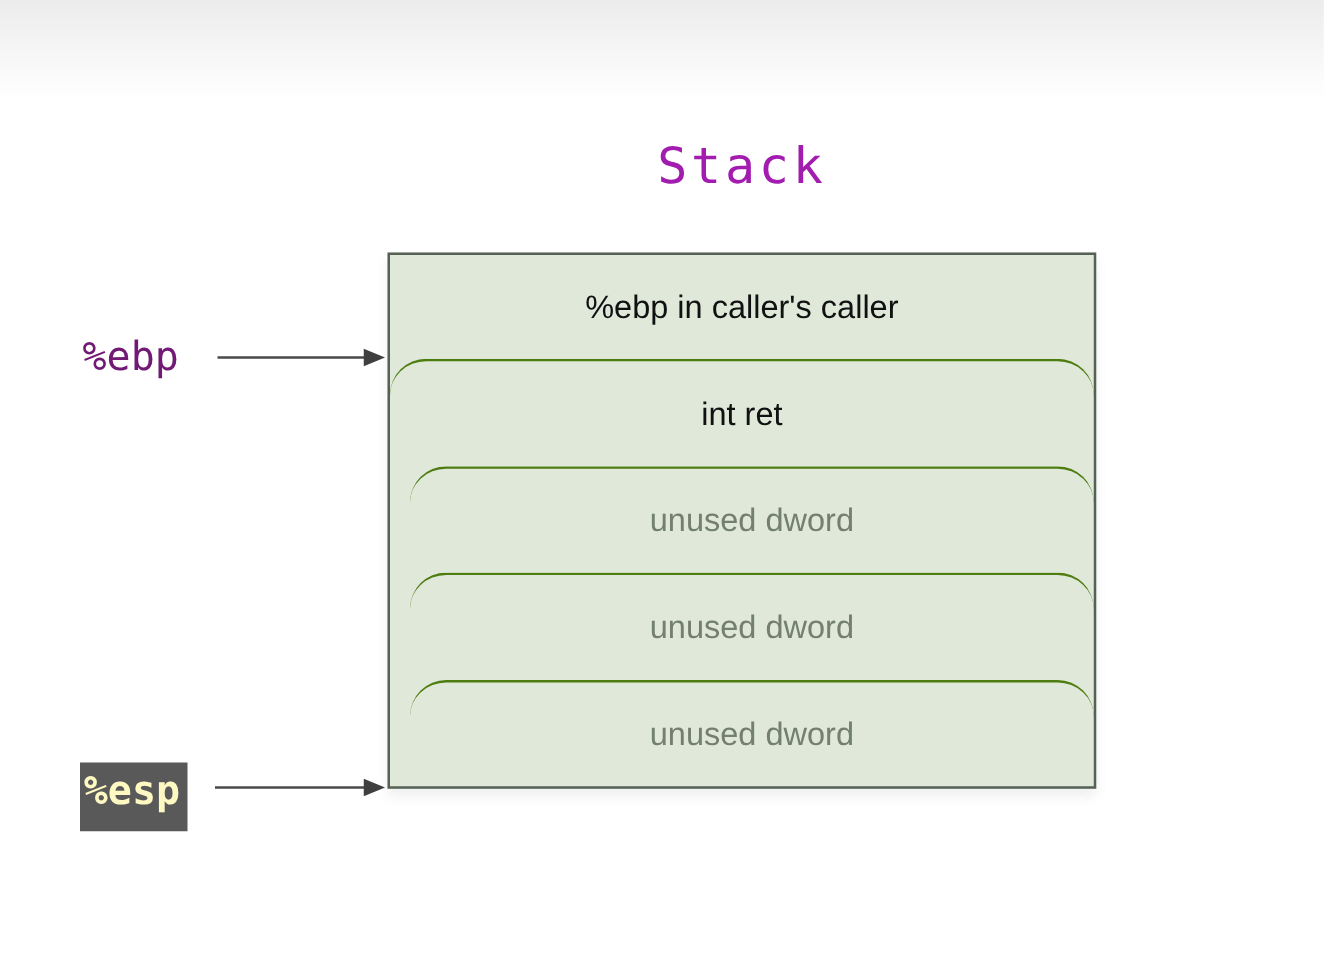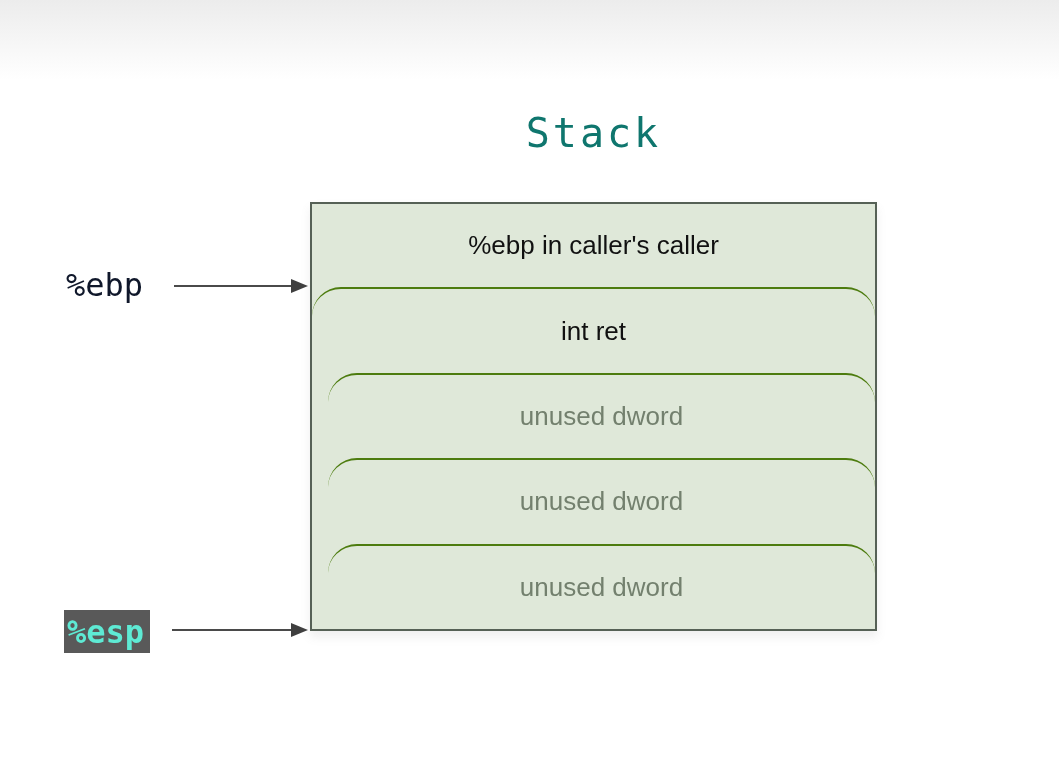"Stack" .diagram-title { color: #0f766e -> #a21caf }
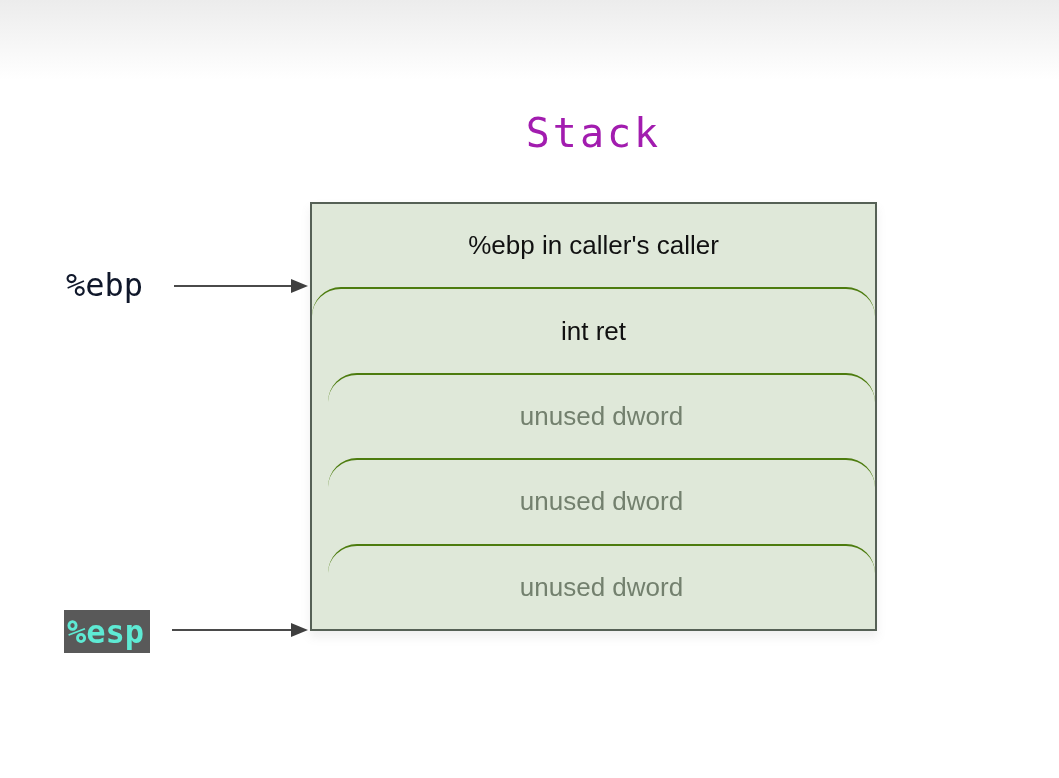"%ebp" .pointer-label { color: #0f172a -> #701a75 }
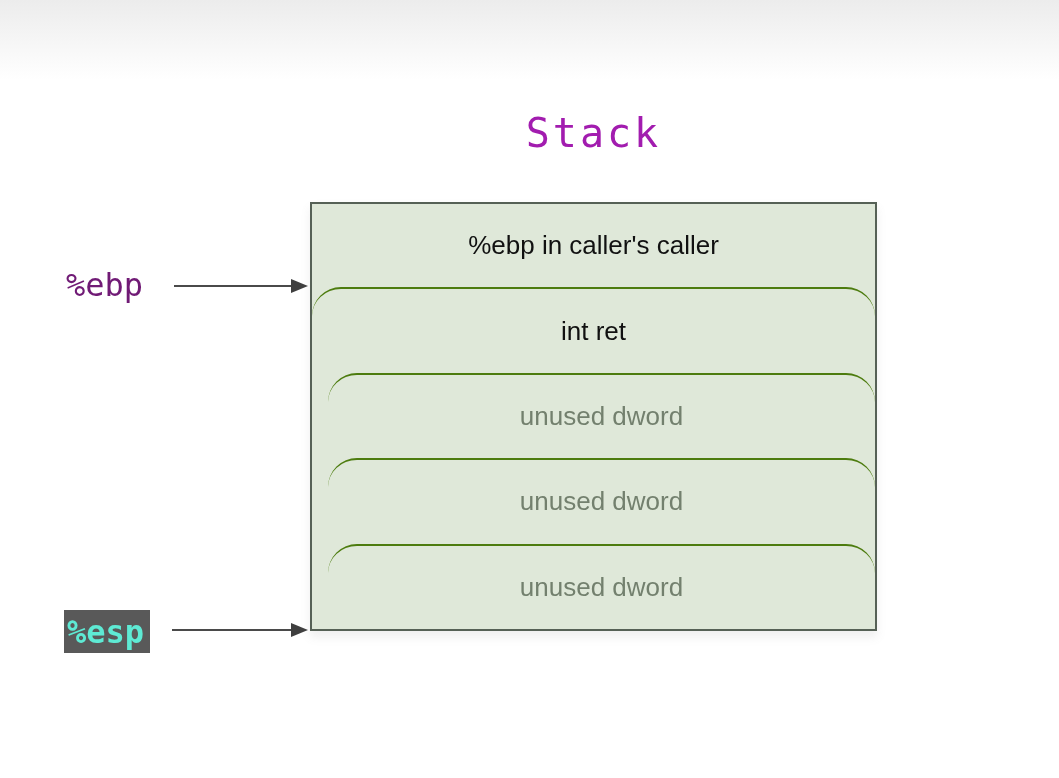"%esp" .pointer-label.esp { color: #5eead4 -> #fef9c3; padding: 3px 6px 2px 3px -> 3px 6px 14px 3px }
